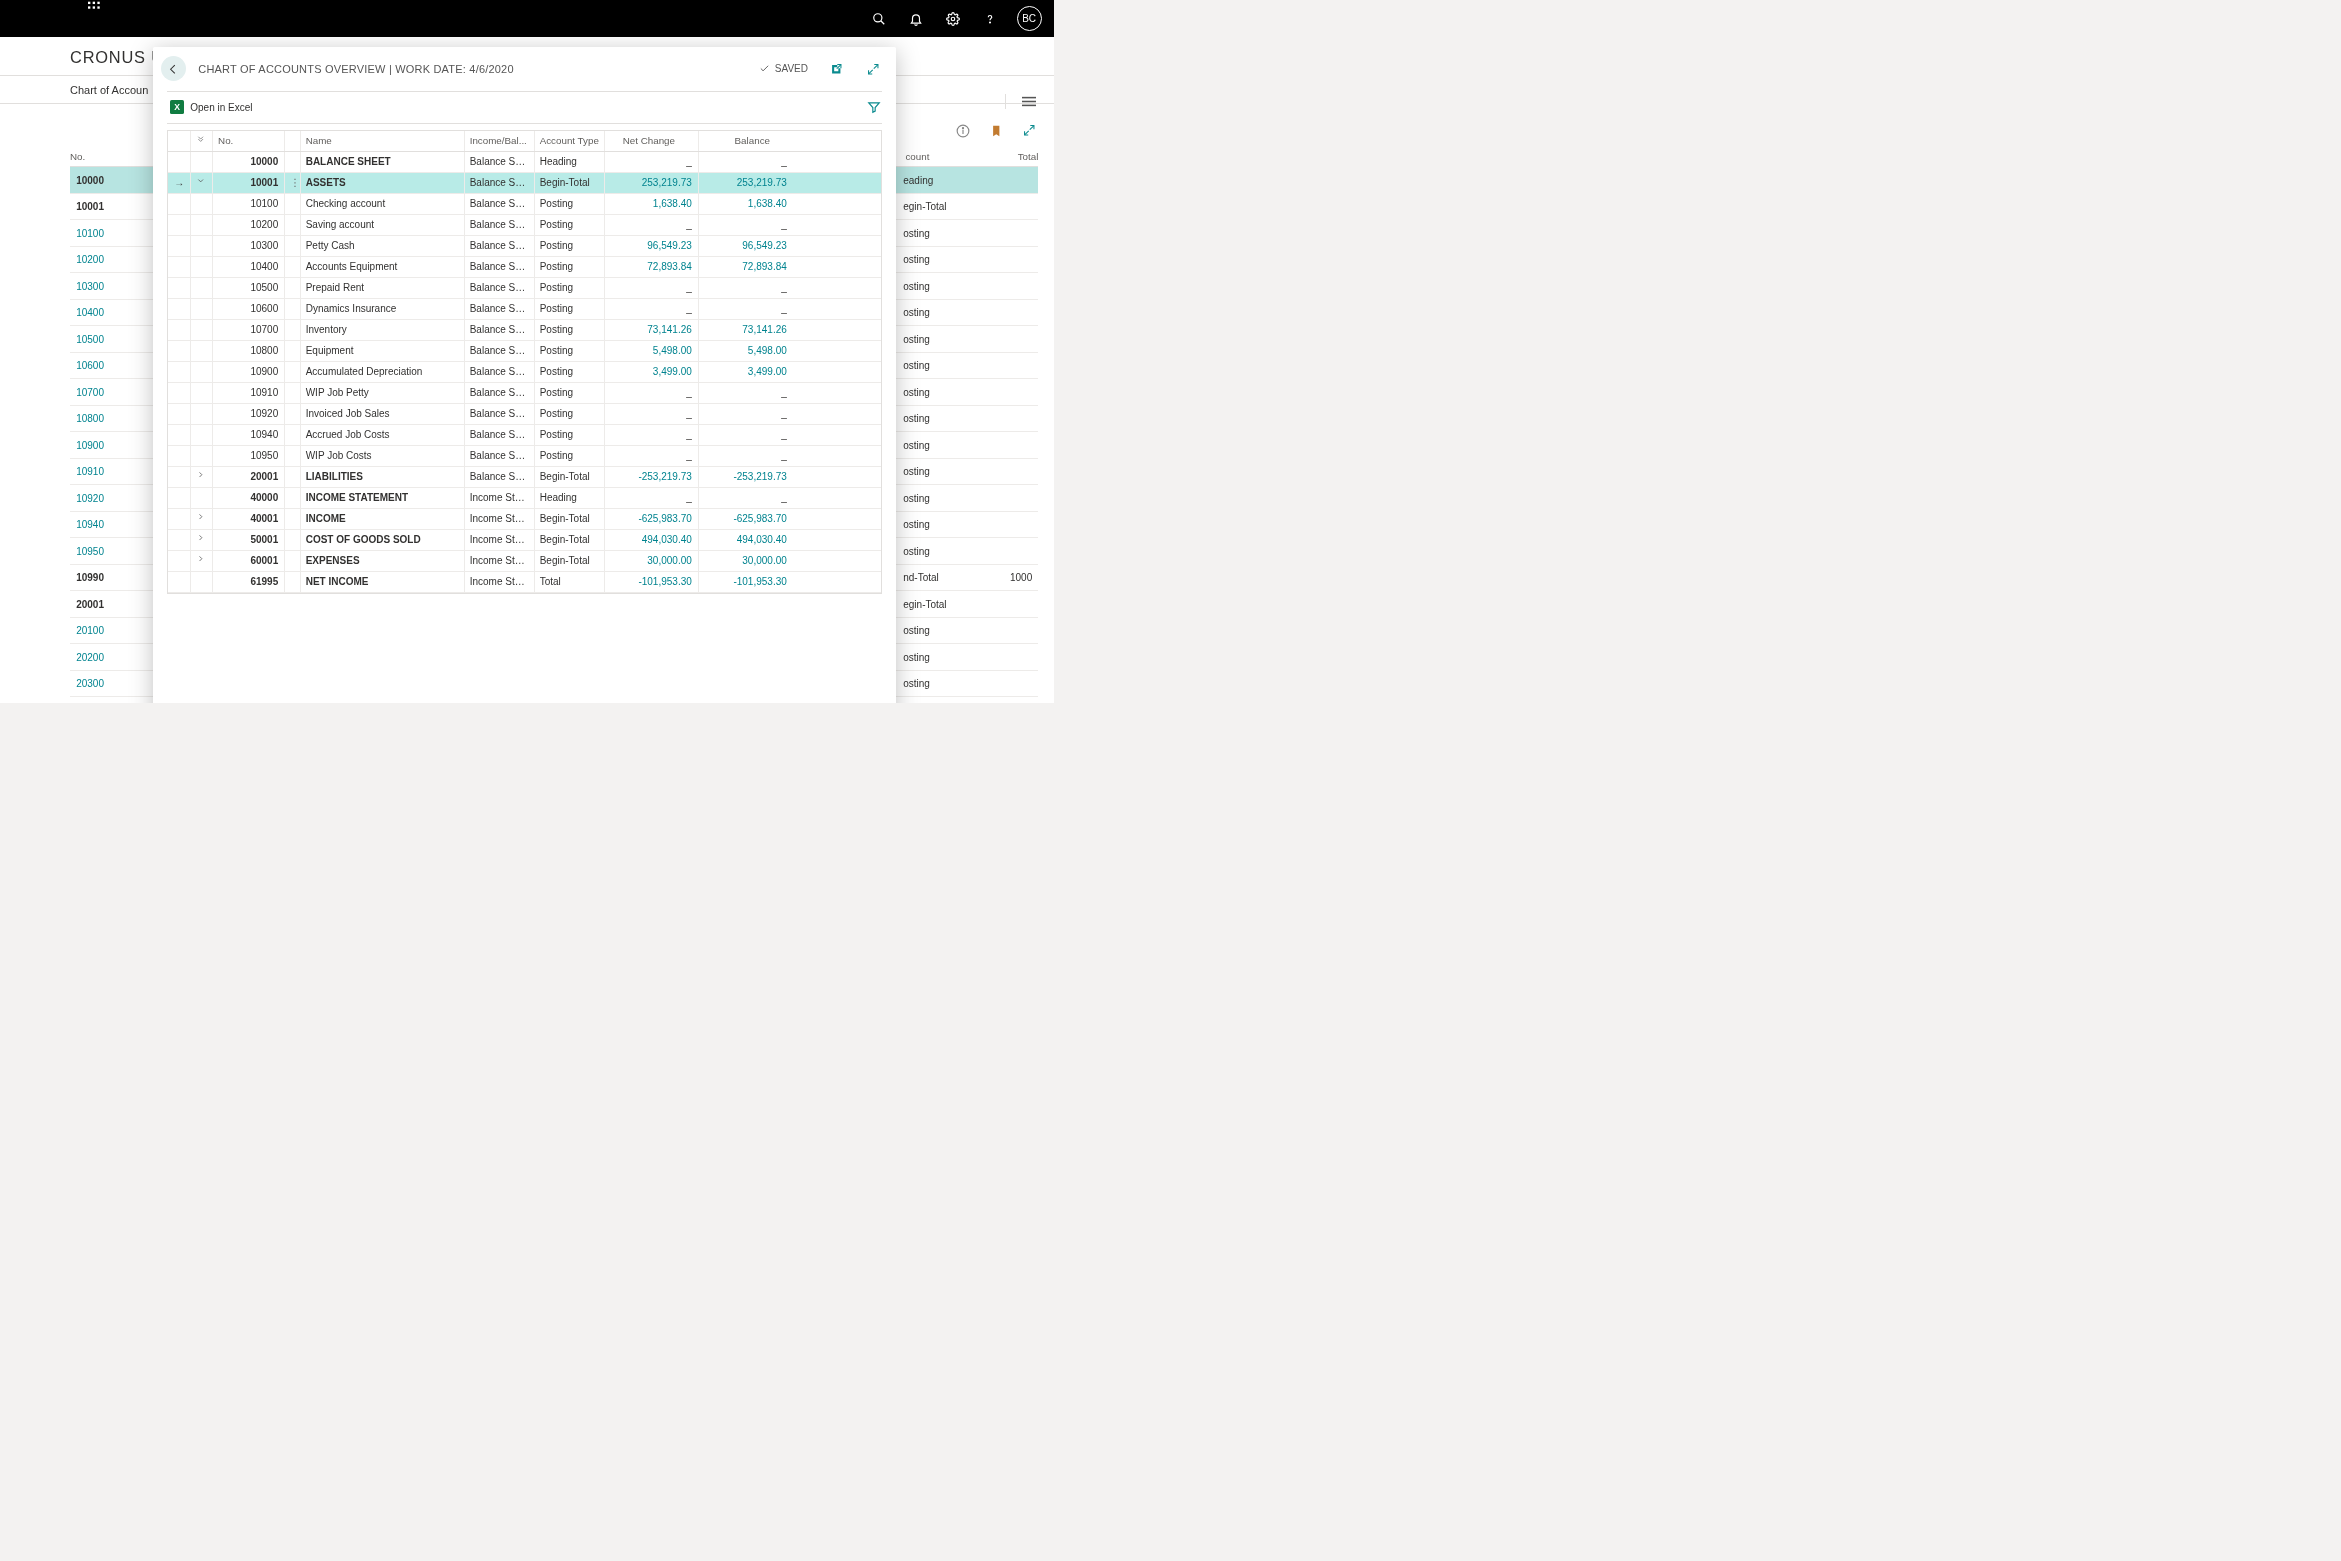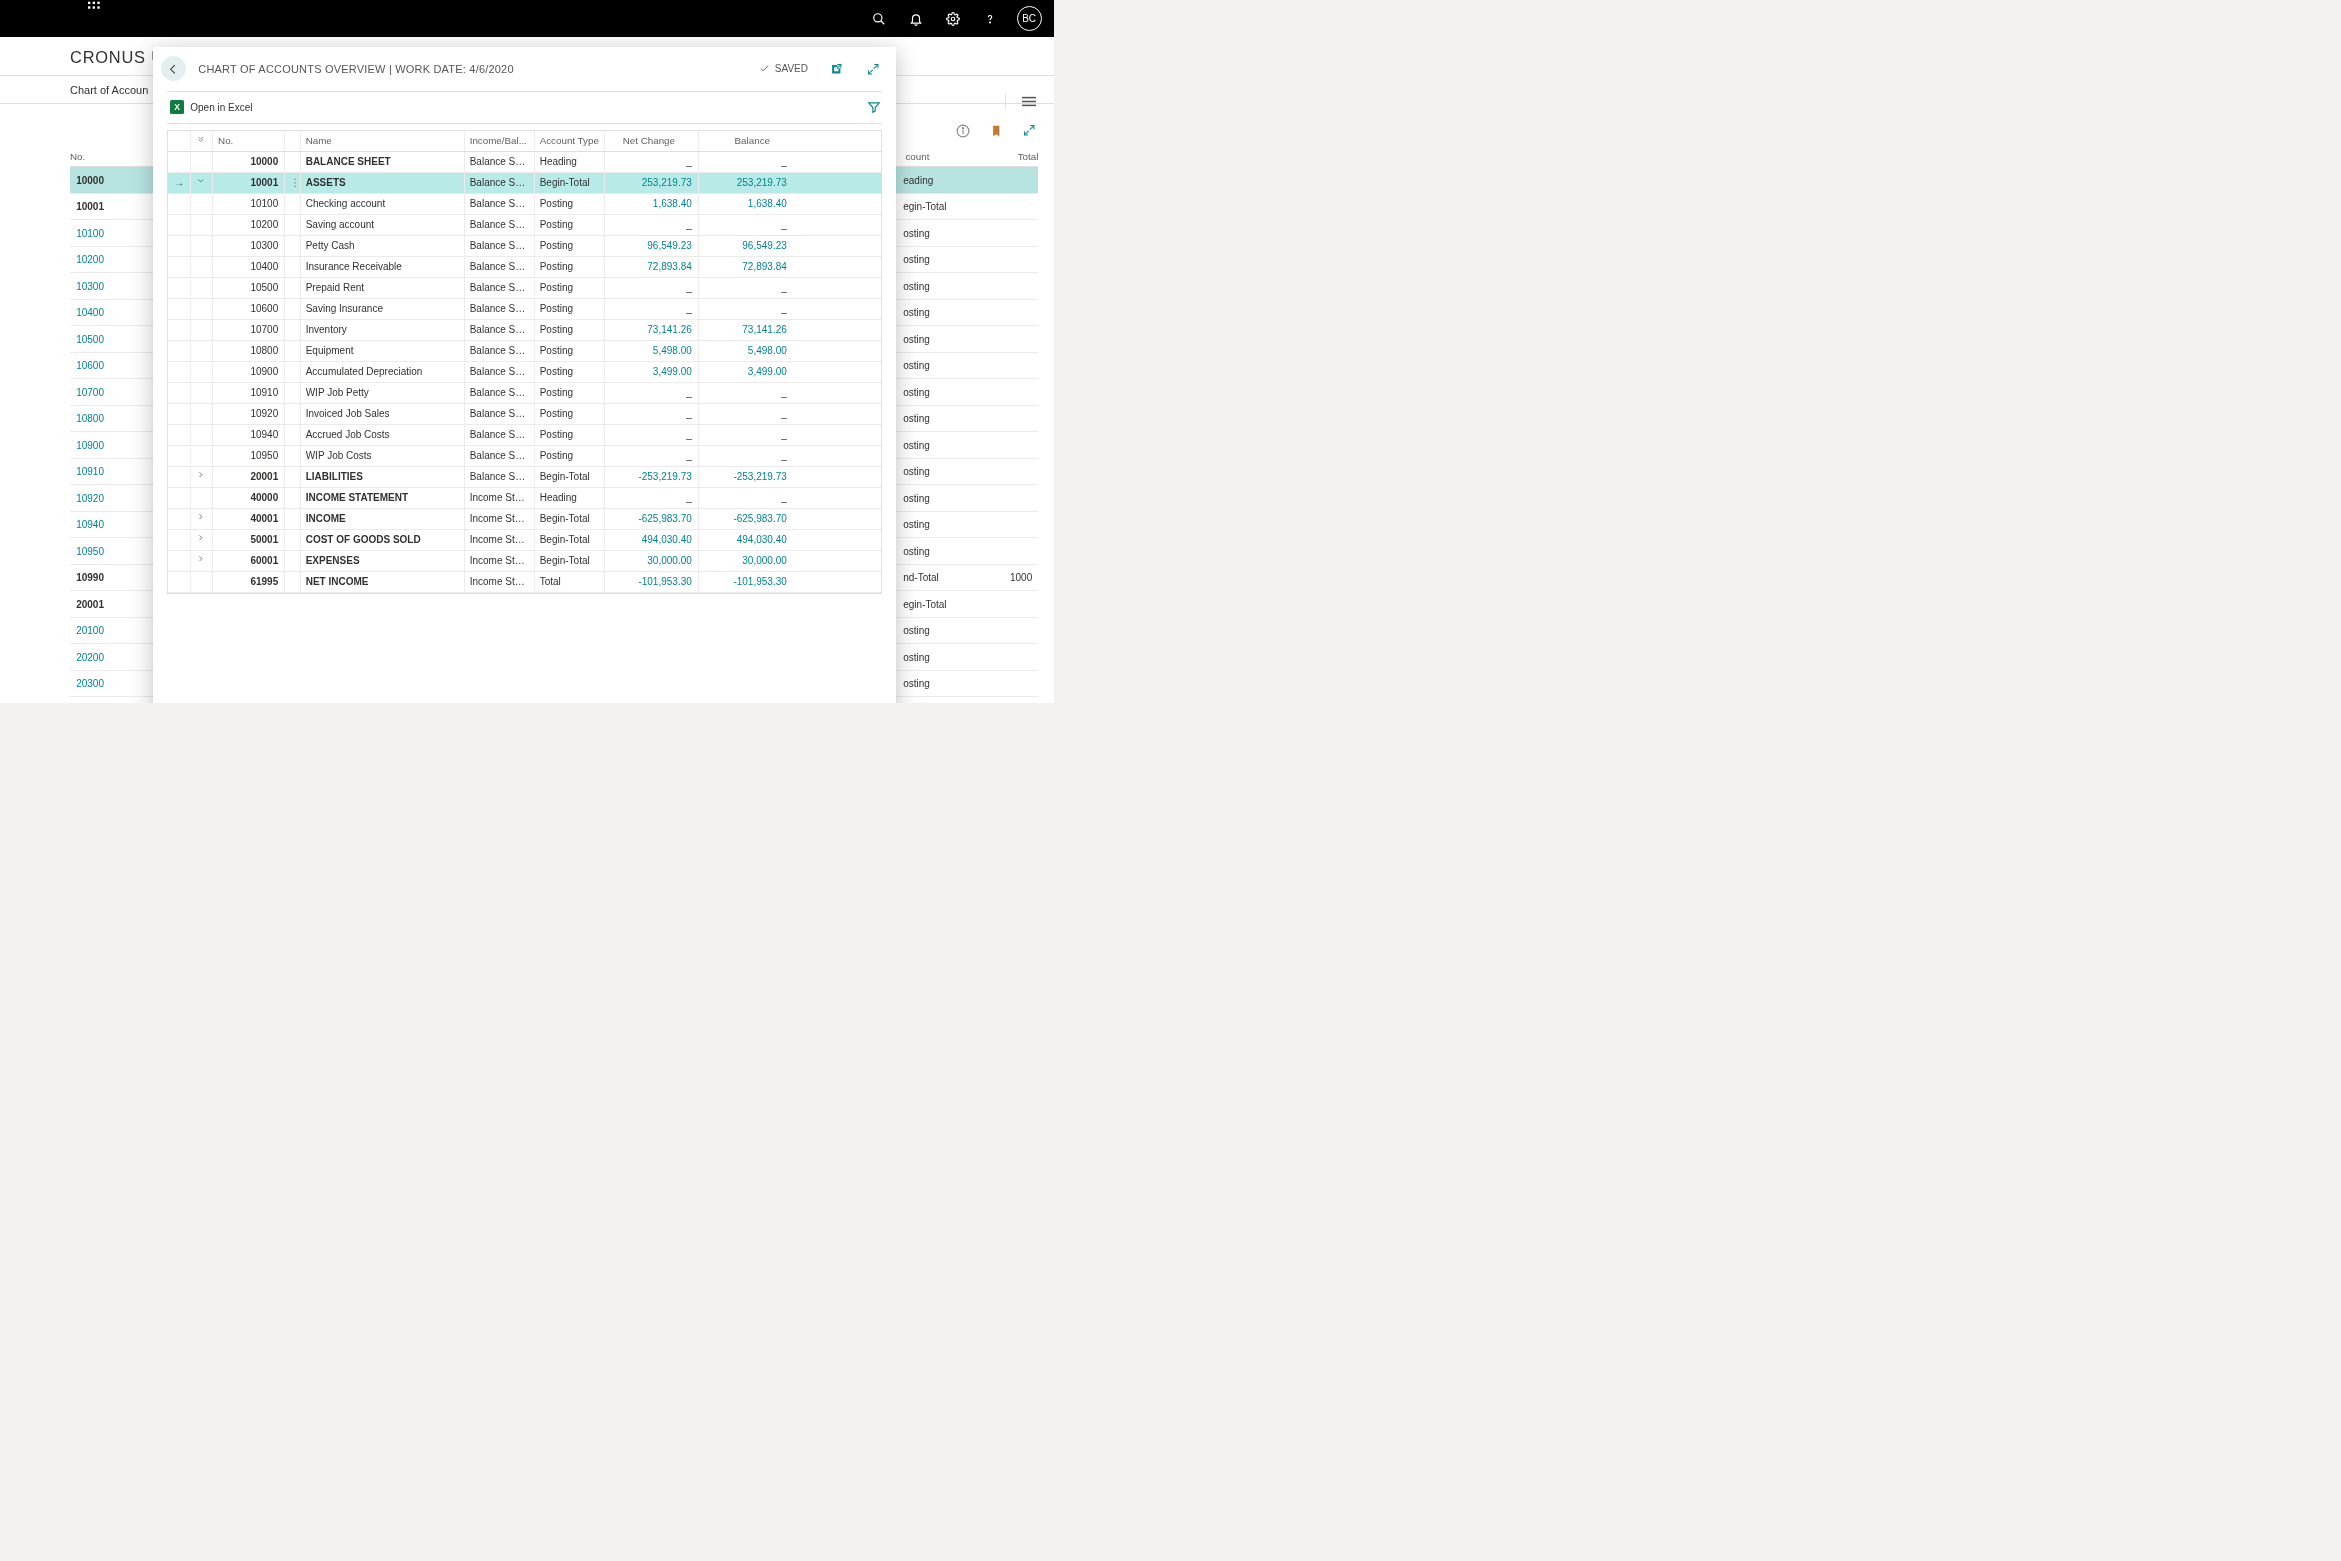"Insurance Receivable" div.name { text: Insurance Receivable -> Accounts Equipment }
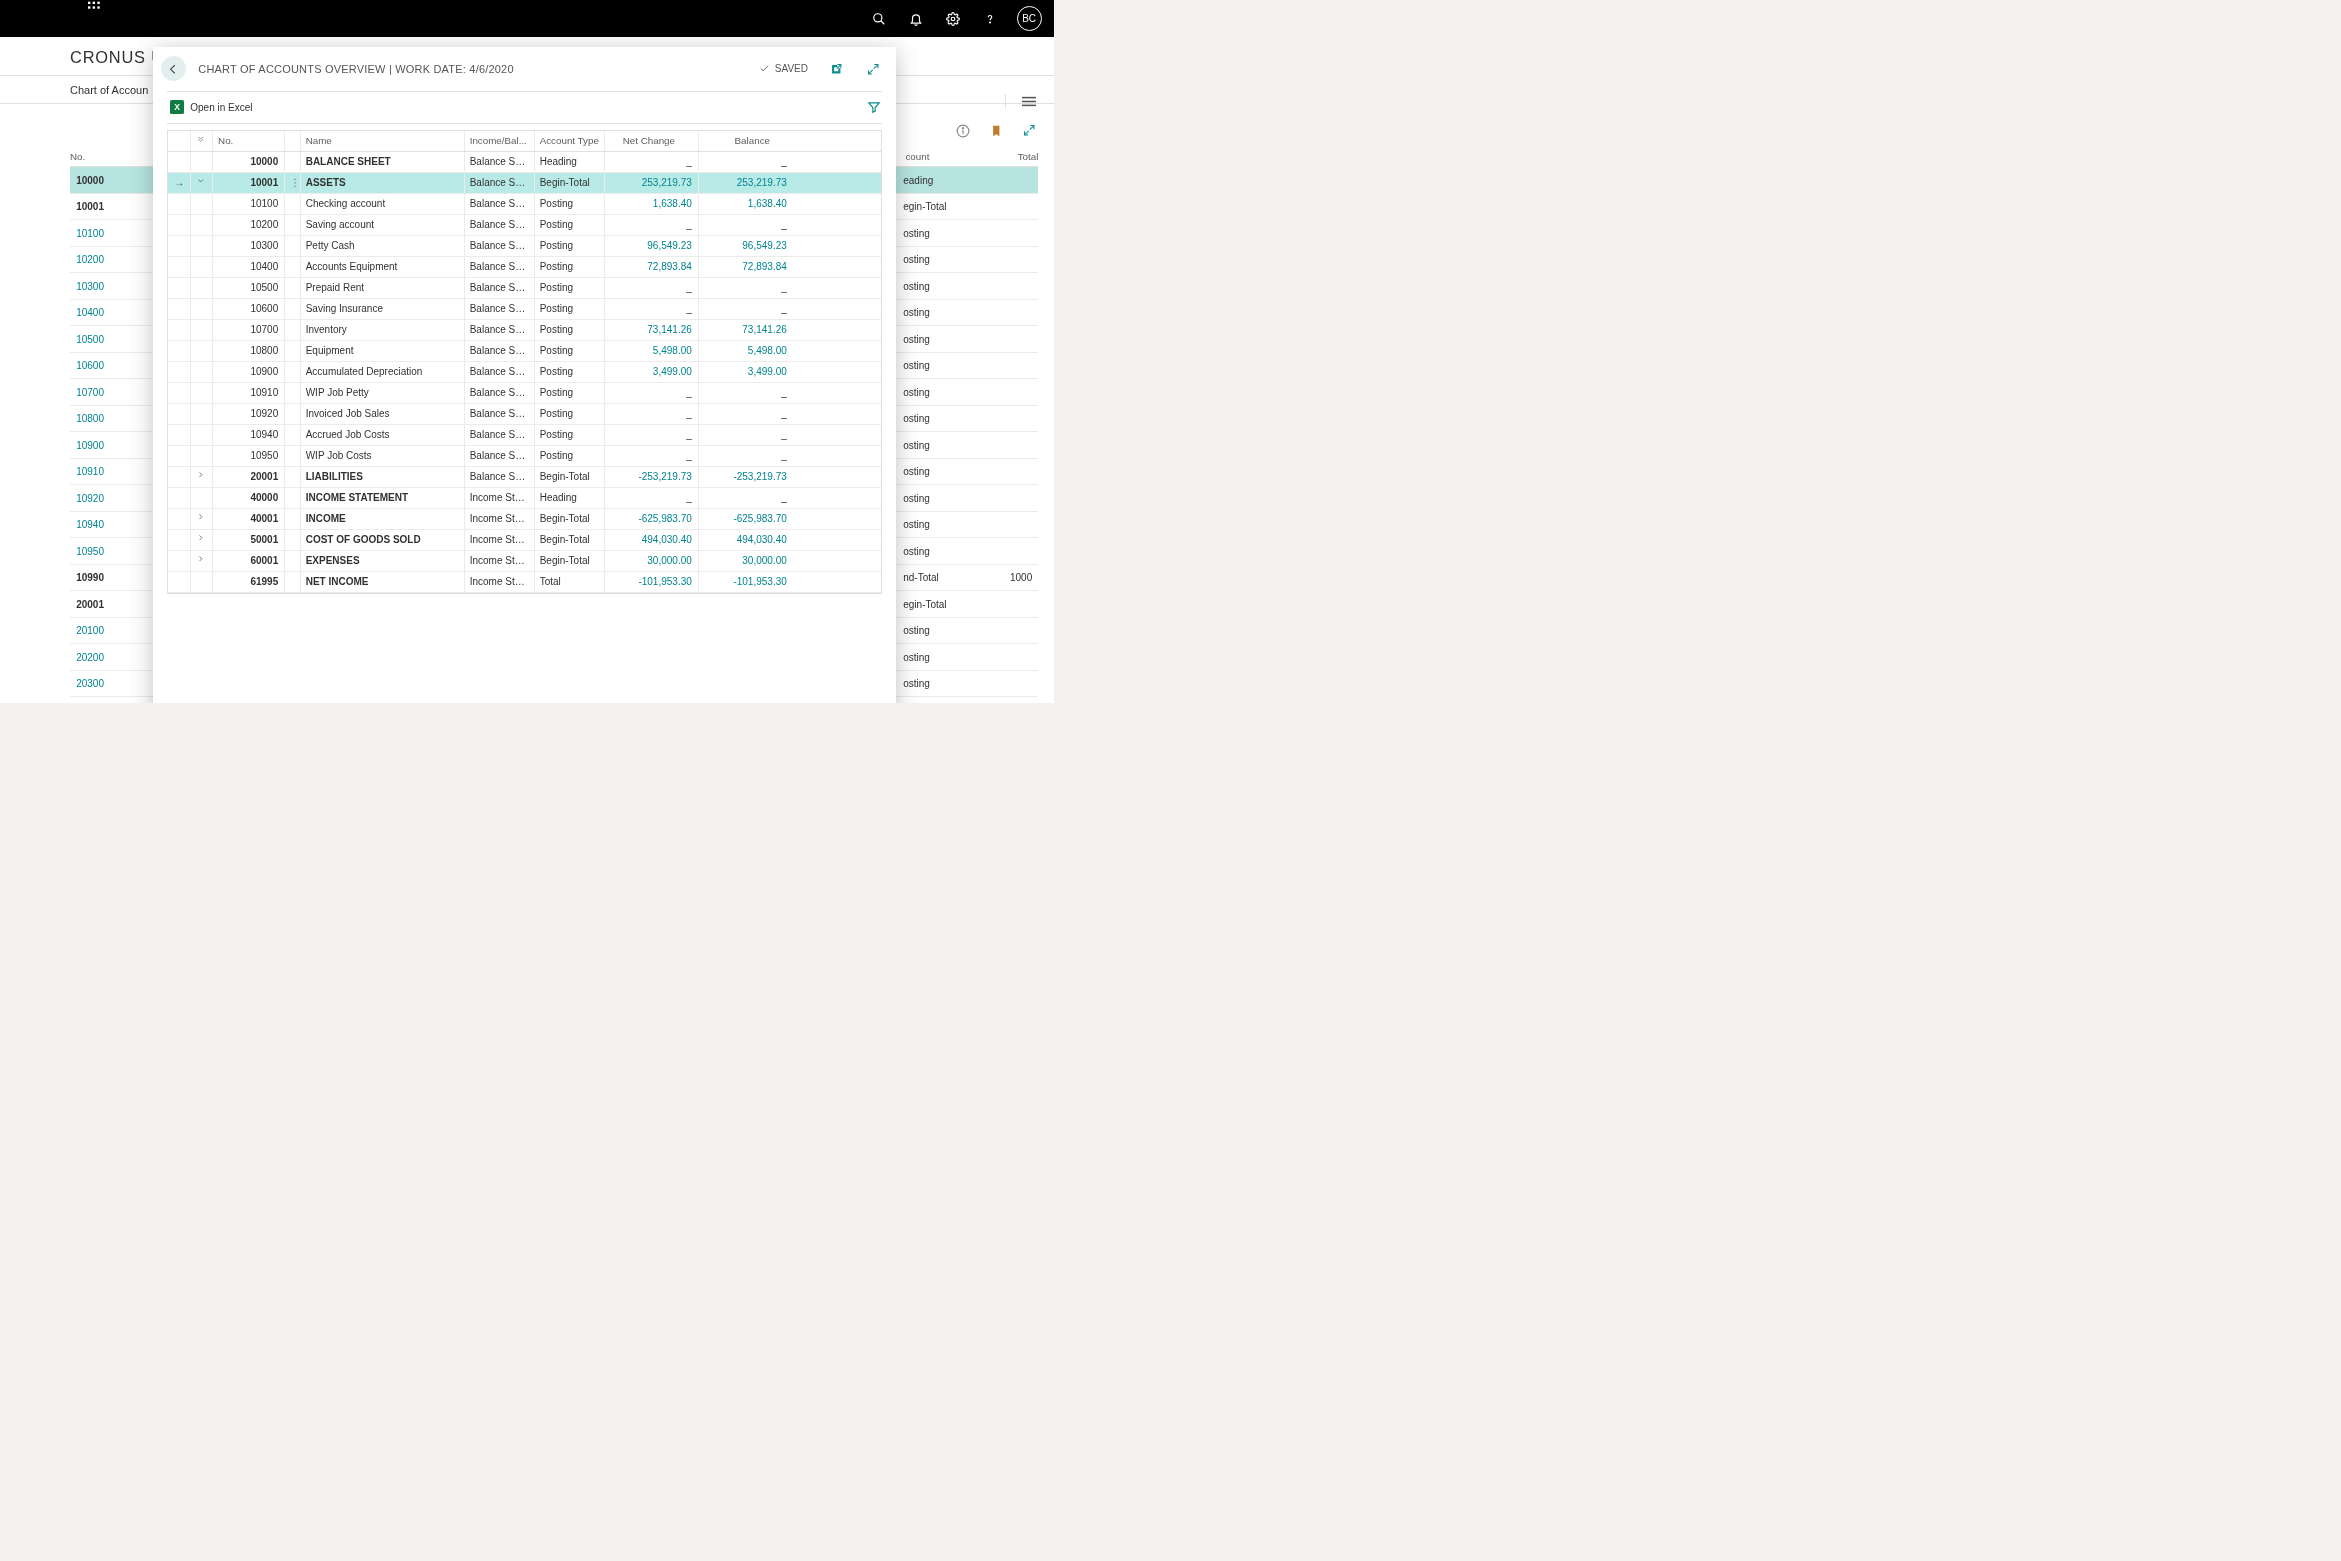"Saving Insurance" div.name { text: Saving -> Dynamics }
